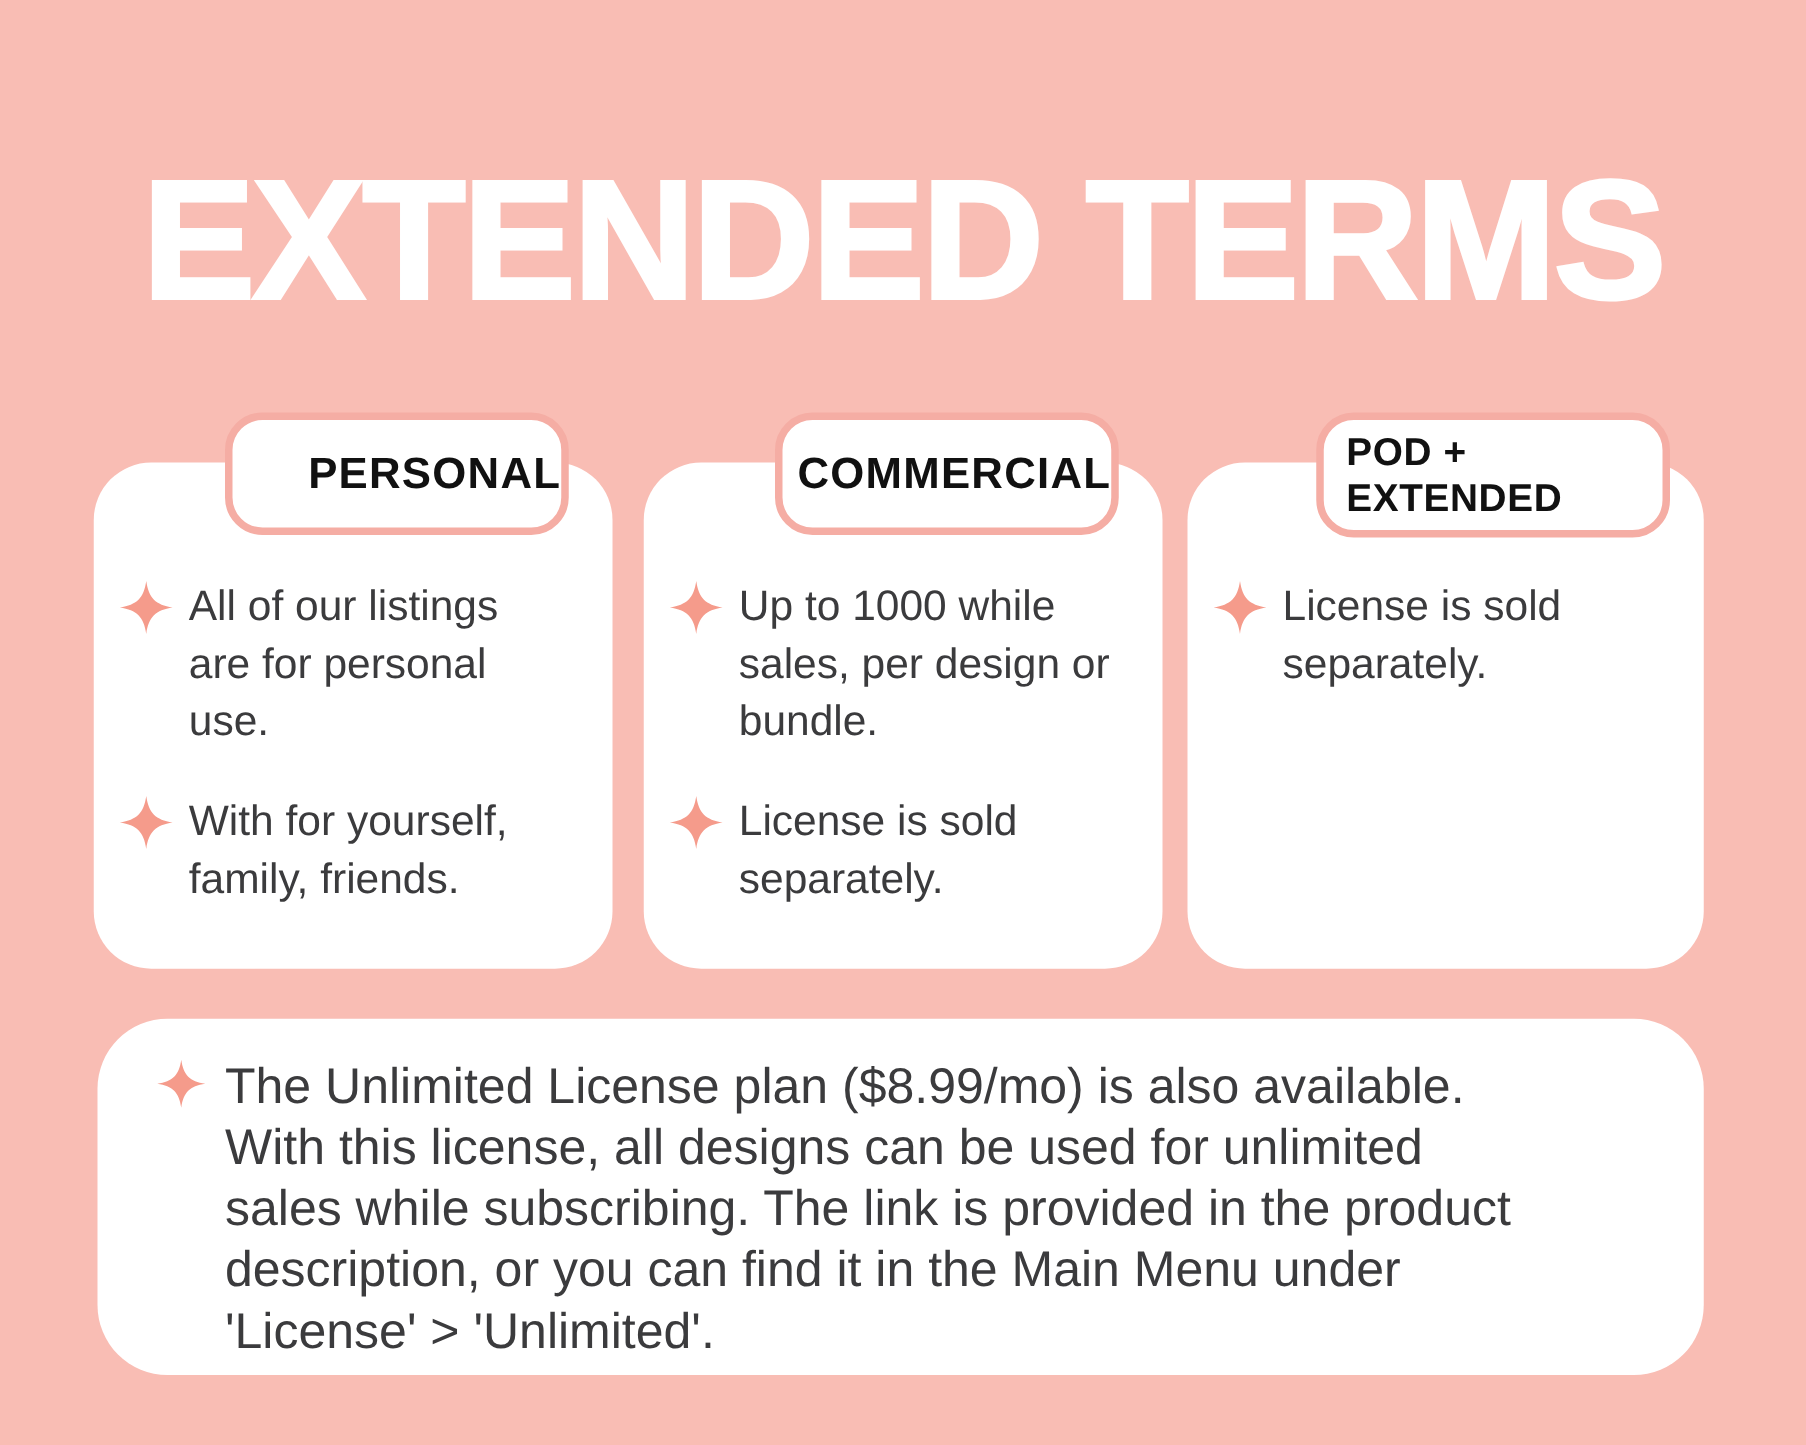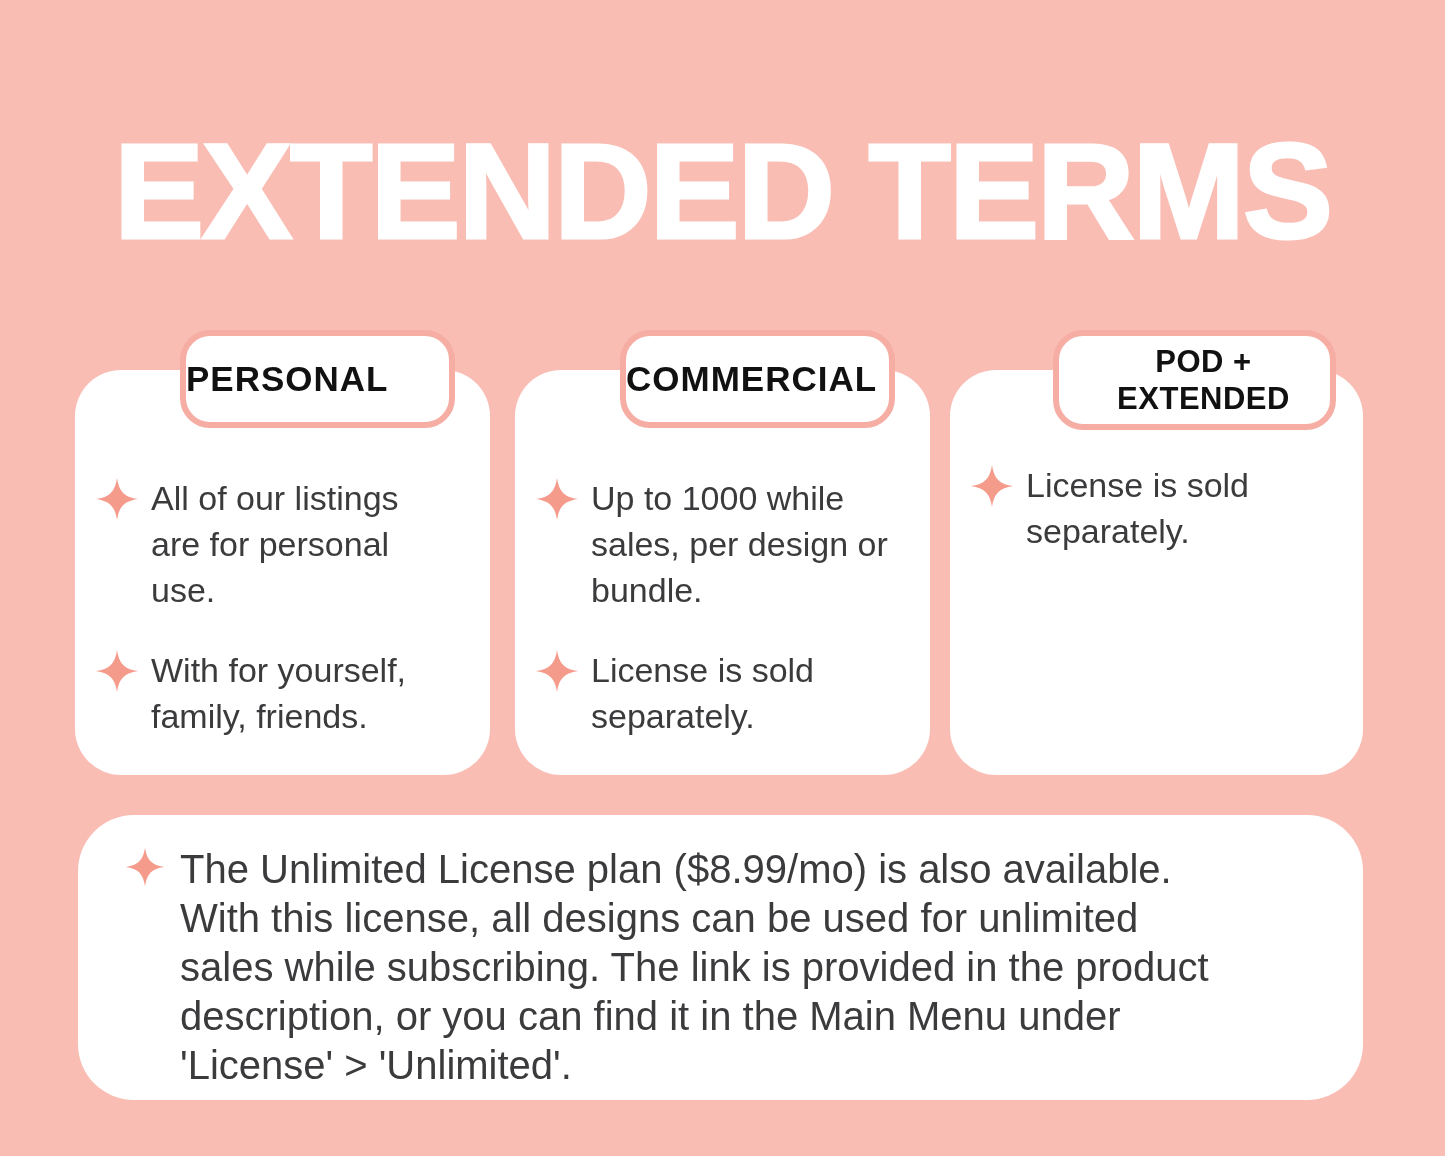"PERSONAL" .pill { justify-content: flex-start -> flex-end }
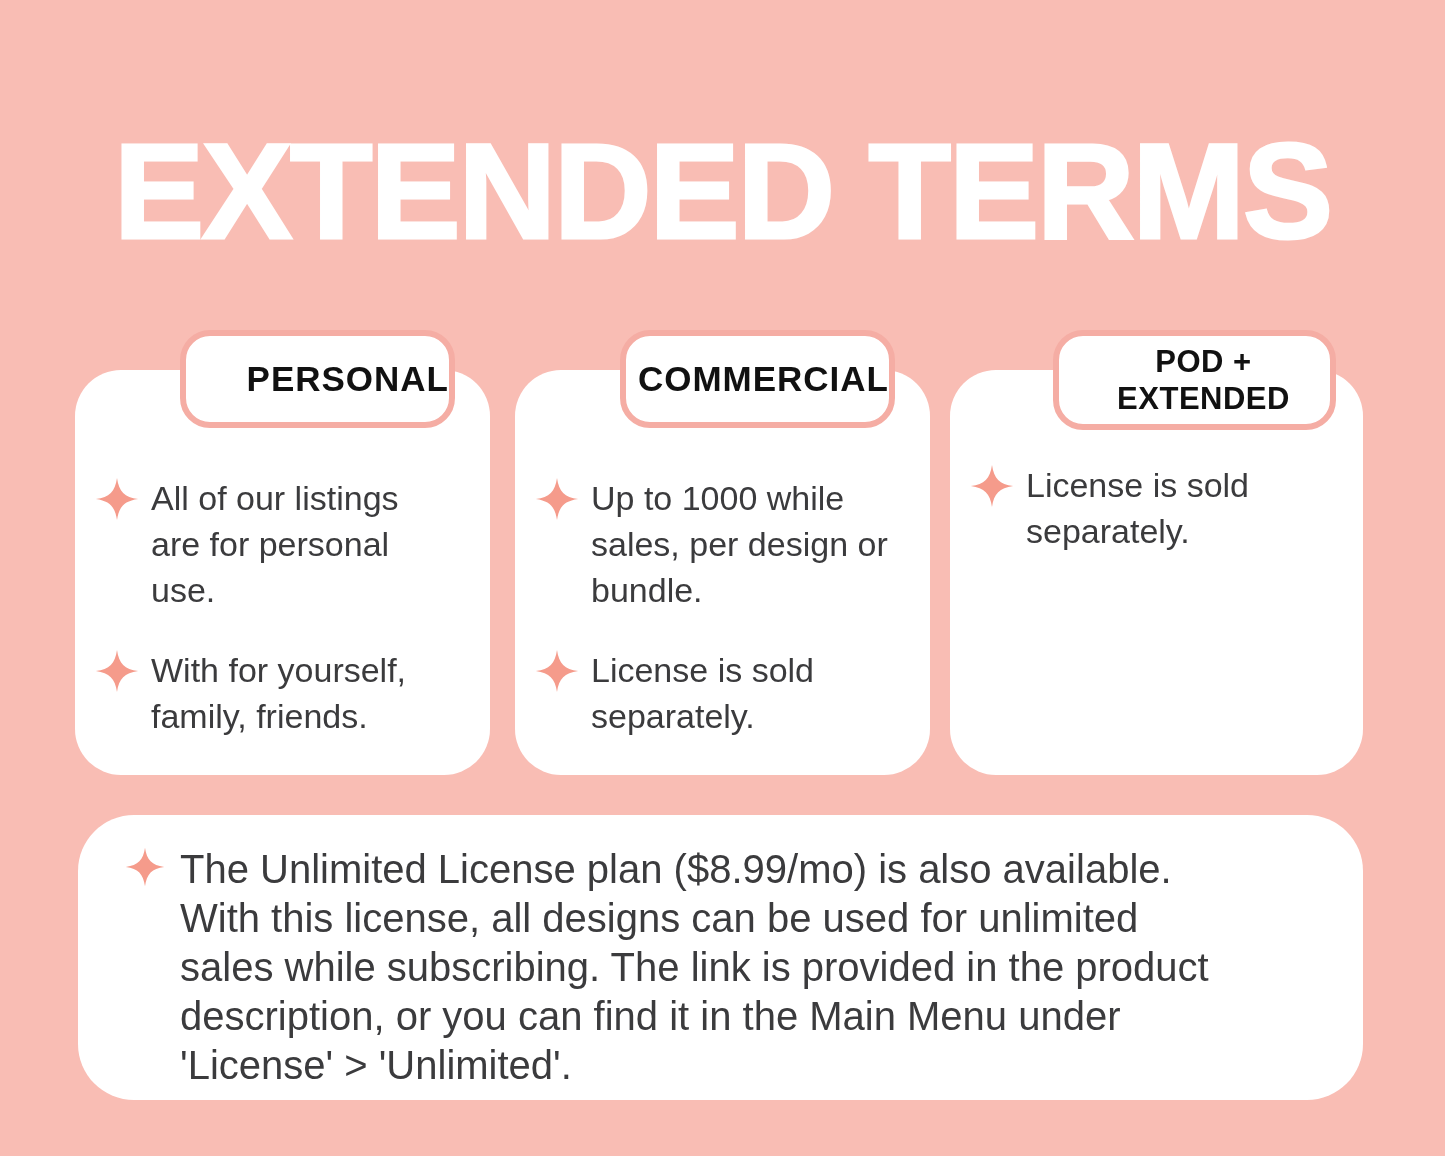"POD + EXTENDED" .card-3 .pill { text-align: center -> left }
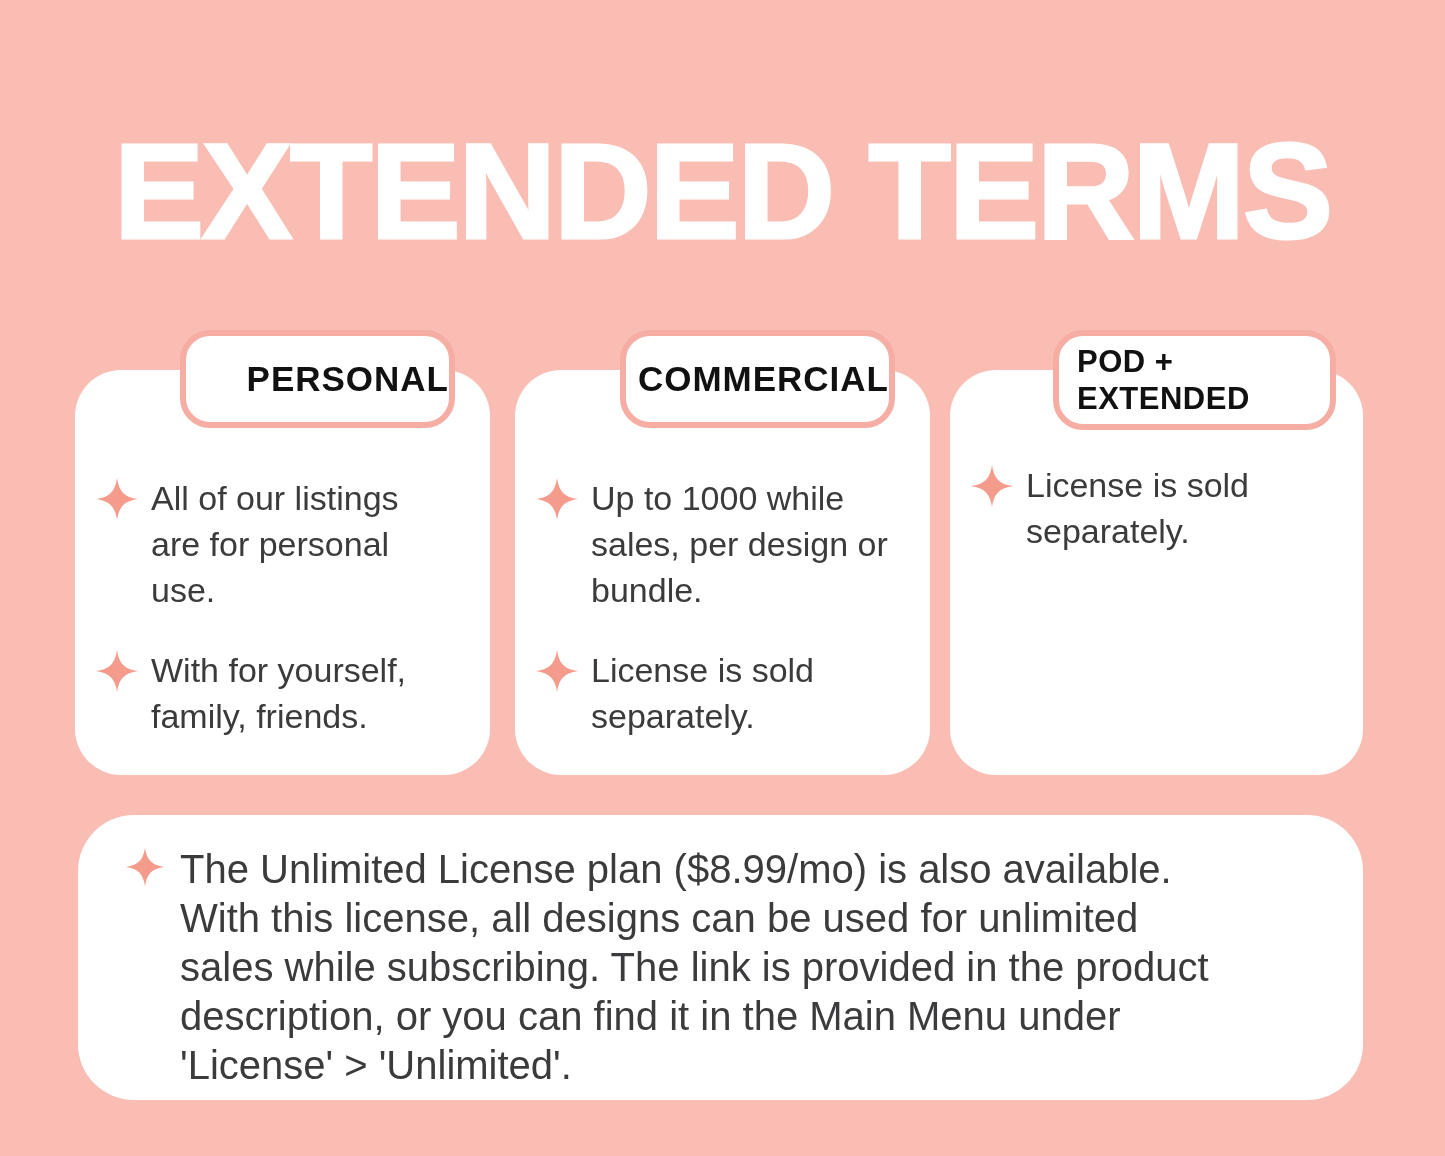"All of our listings are" .bullet-first { margin-top: 13px -> none }
